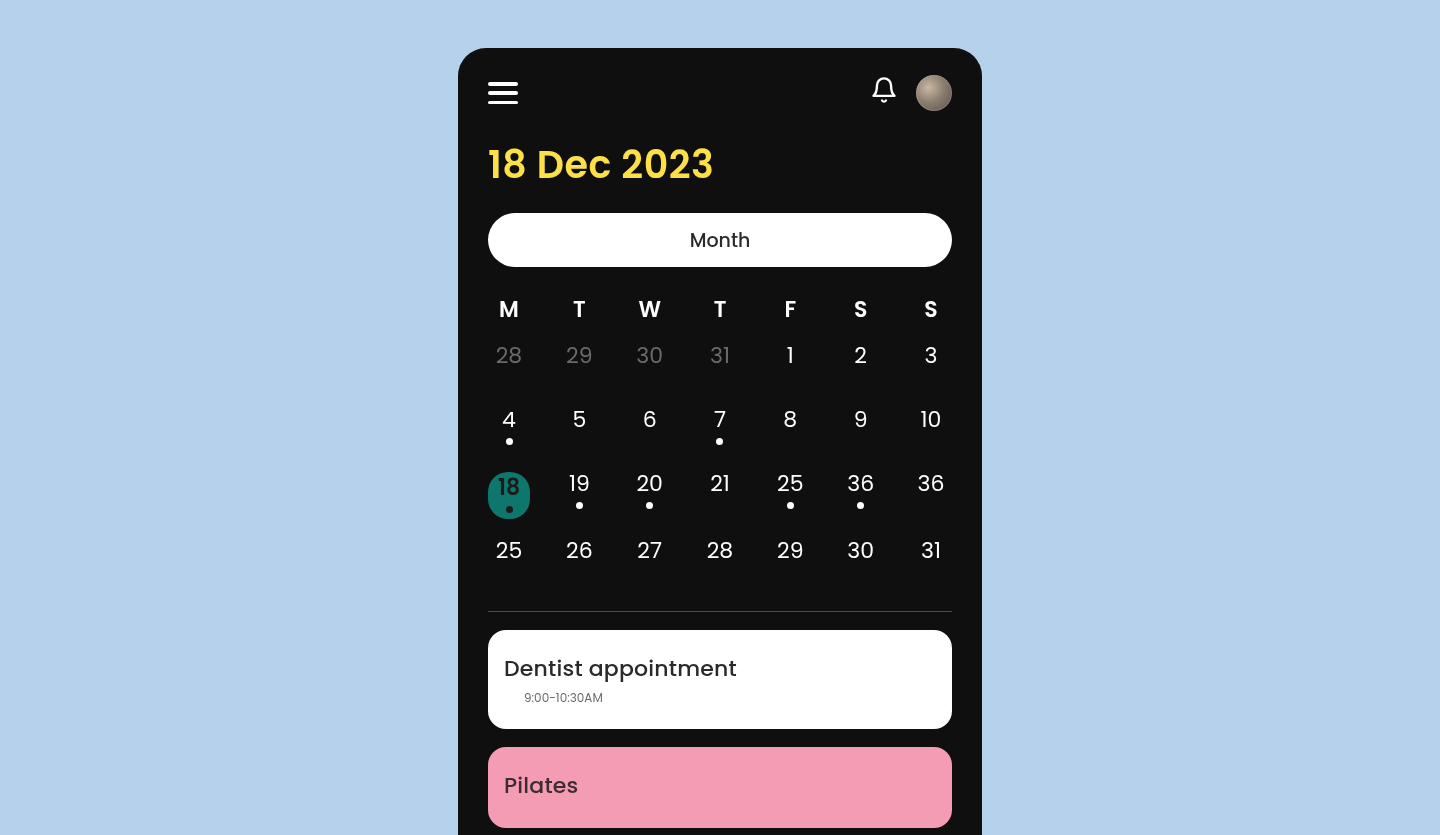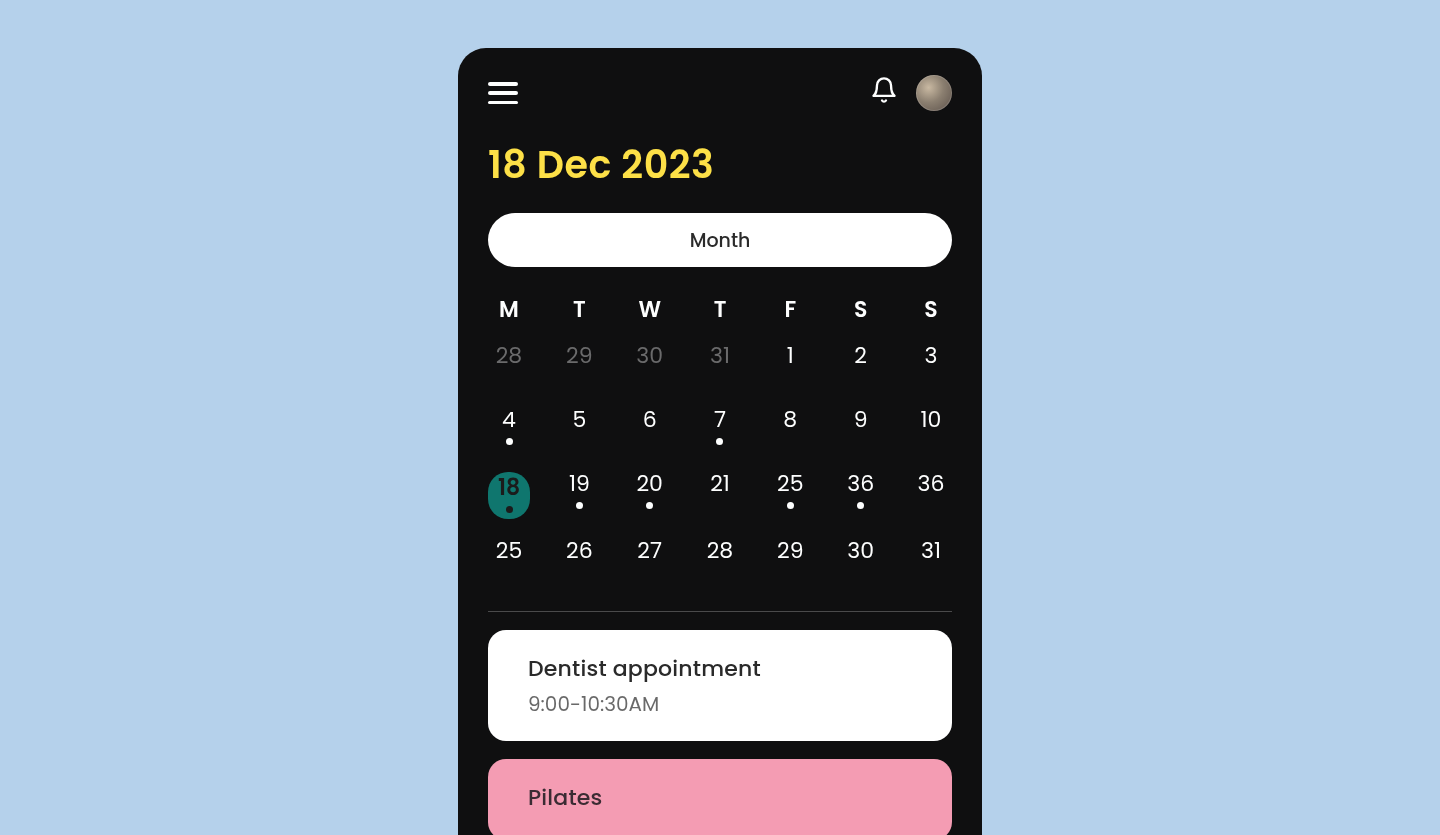"Dentist appointment" .event-card { padding: 22px 40px -> 22px 16px }
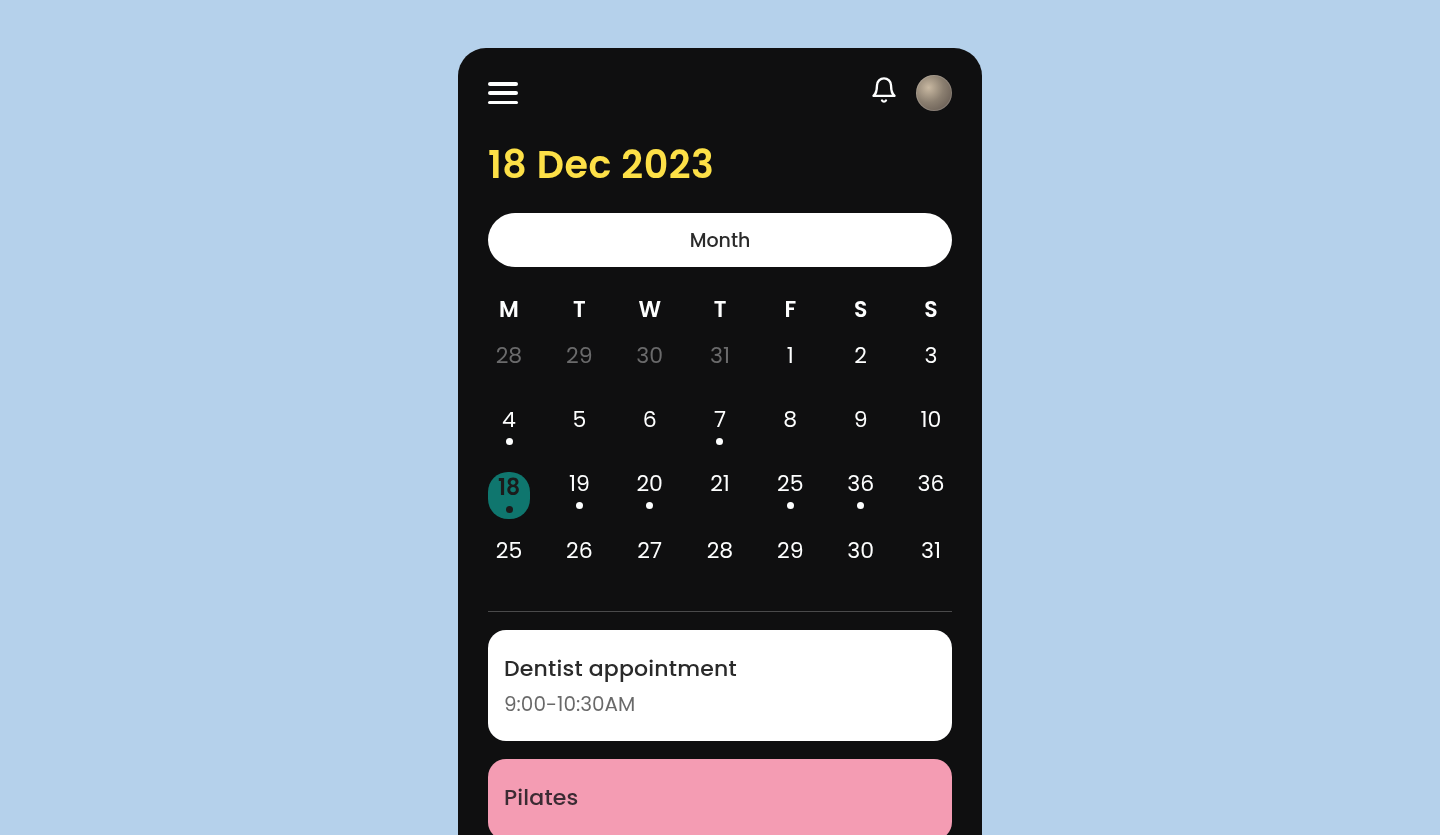"9:00-10:30AM" .event-time { font-size: 20px -> 12px; margin-left: none -> 20px }
